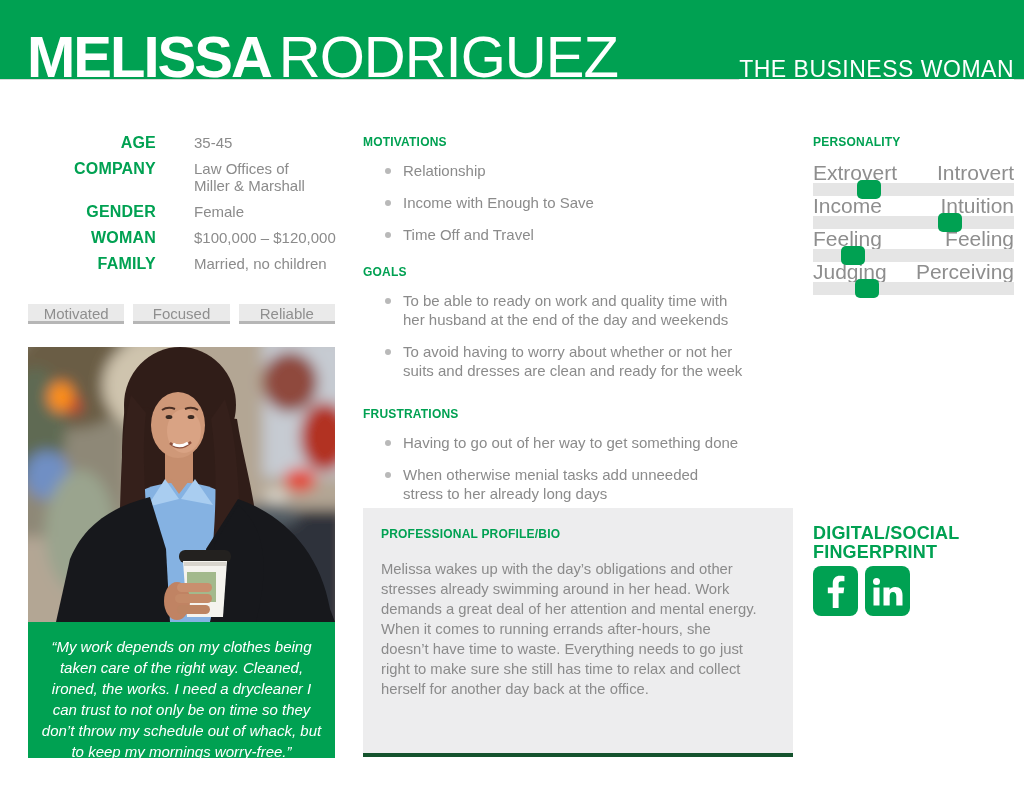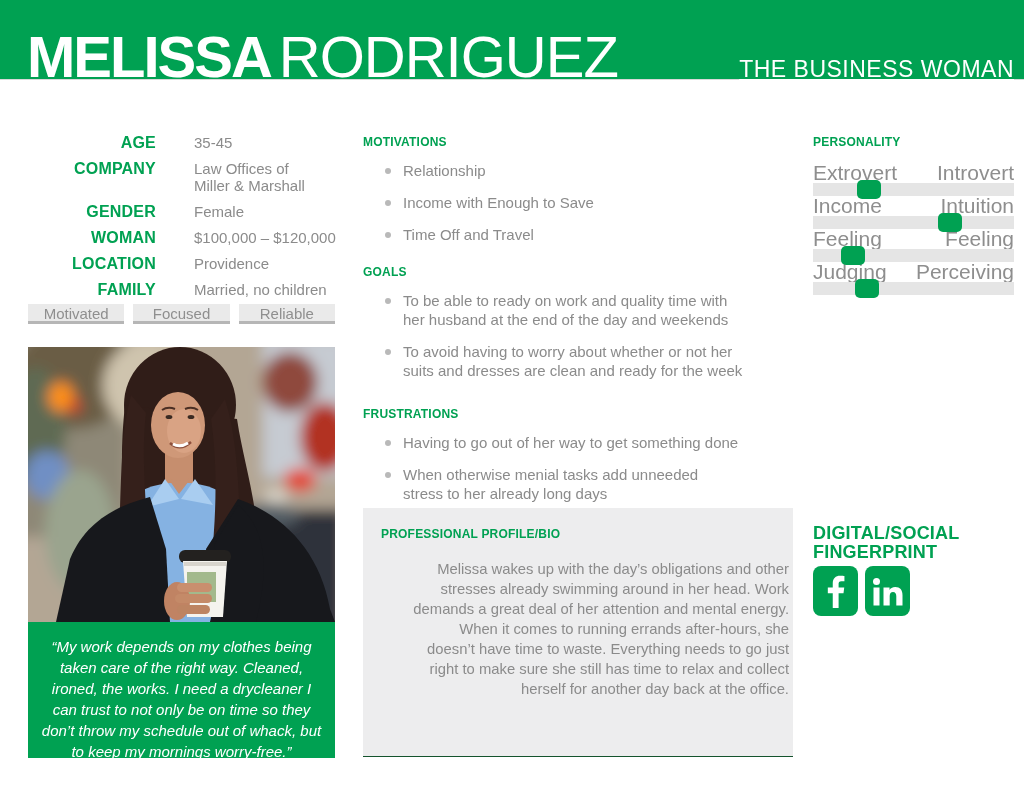"LOCATION" div.frow { html: <div> <span>LOCATION</span> <span>Providence</span> </div> -> none }
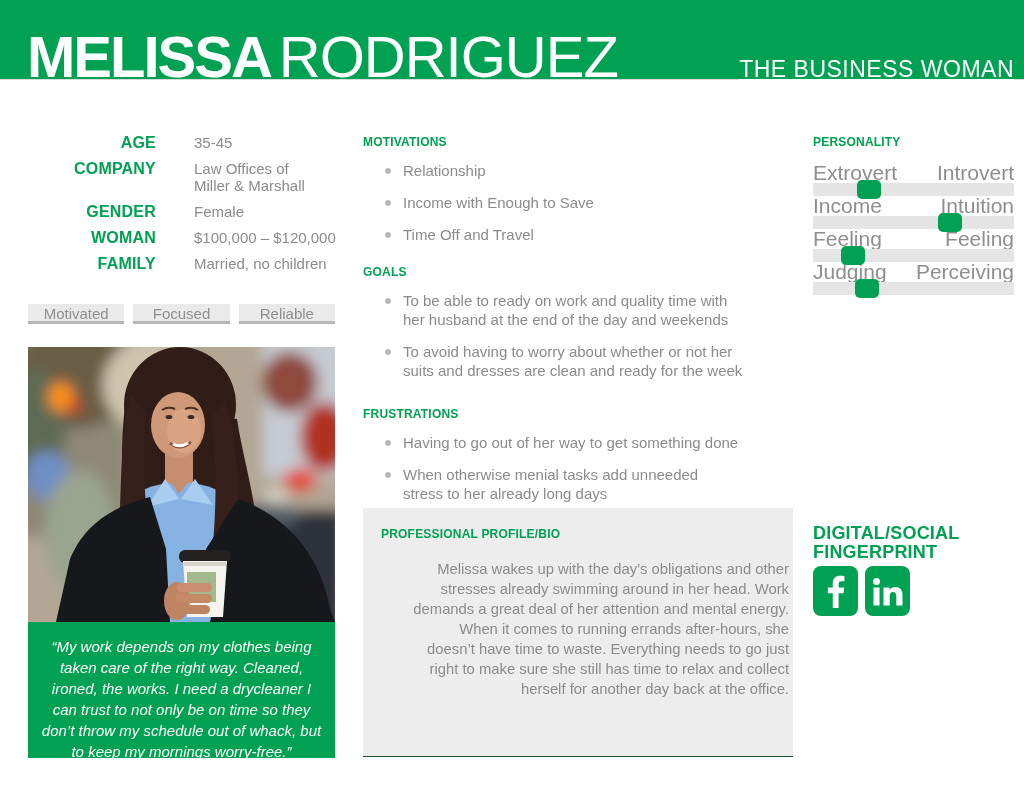"PROFESSIONAL PROFILE/BIO" .bio { border-bottom: 1px solid #14532d -> 4px solid #14532d }
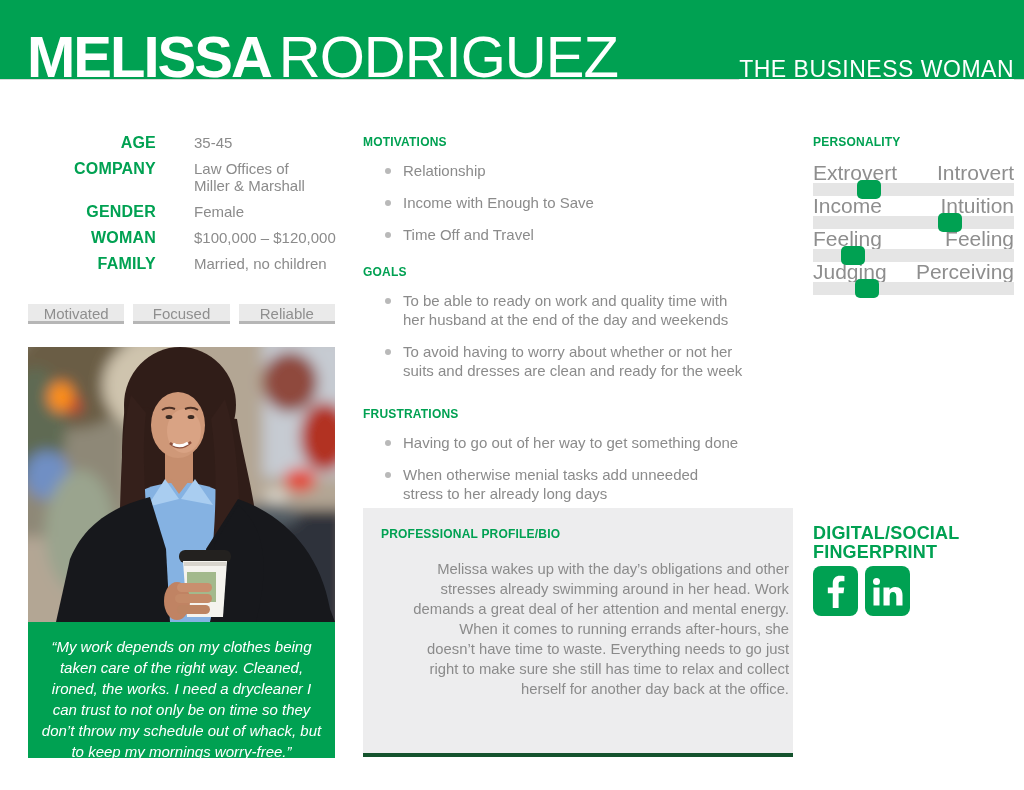"Melissa wakes up with the" .bio-text { text-align: right -> none }
